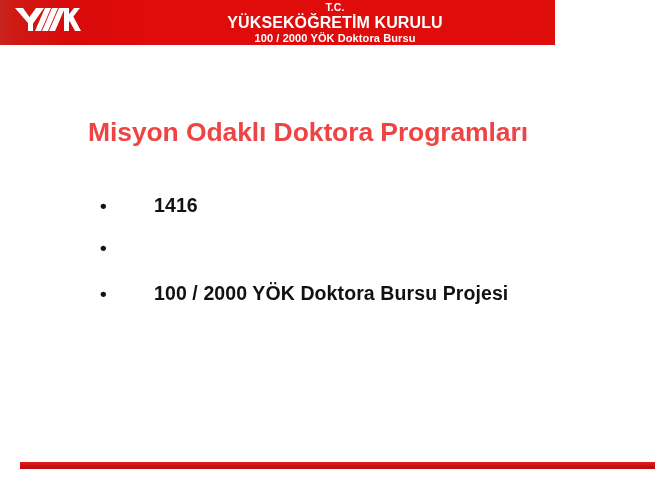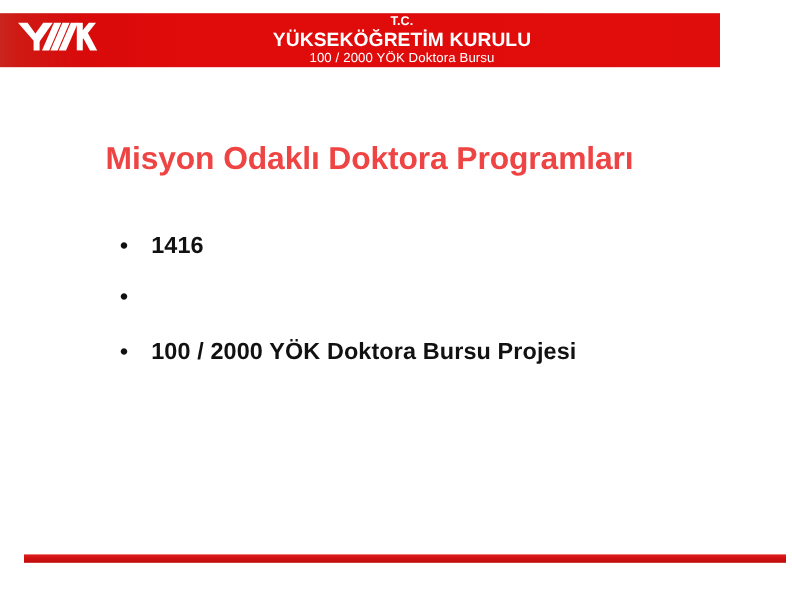"T.C." .header-band { margin-top: 11px -> none; width: 600px -> 555px }
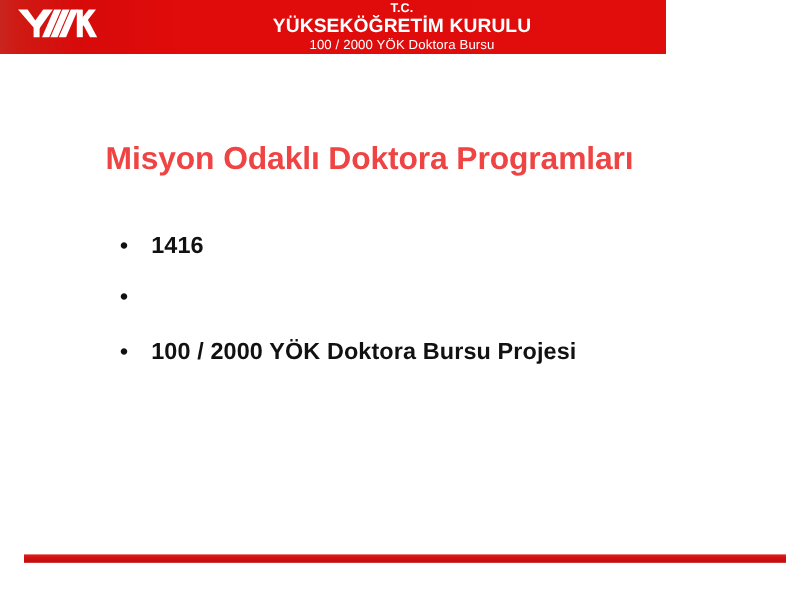"100 / 2000 YÖK Doktora Bursu" .hdr-line3 { font-weight: normal -> bold }
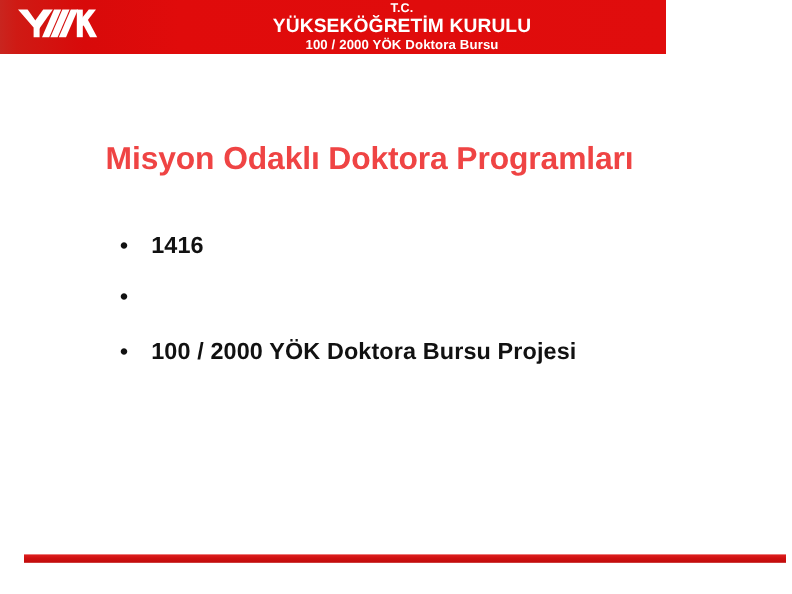"1416" .bullet-text { margin-left: none -> 28px }
